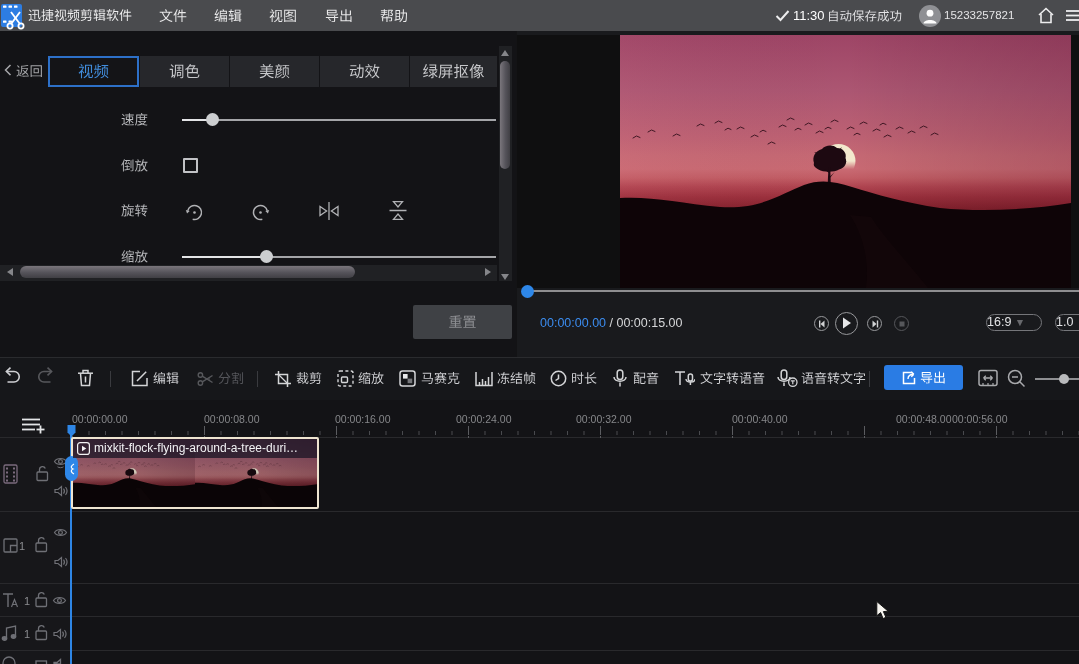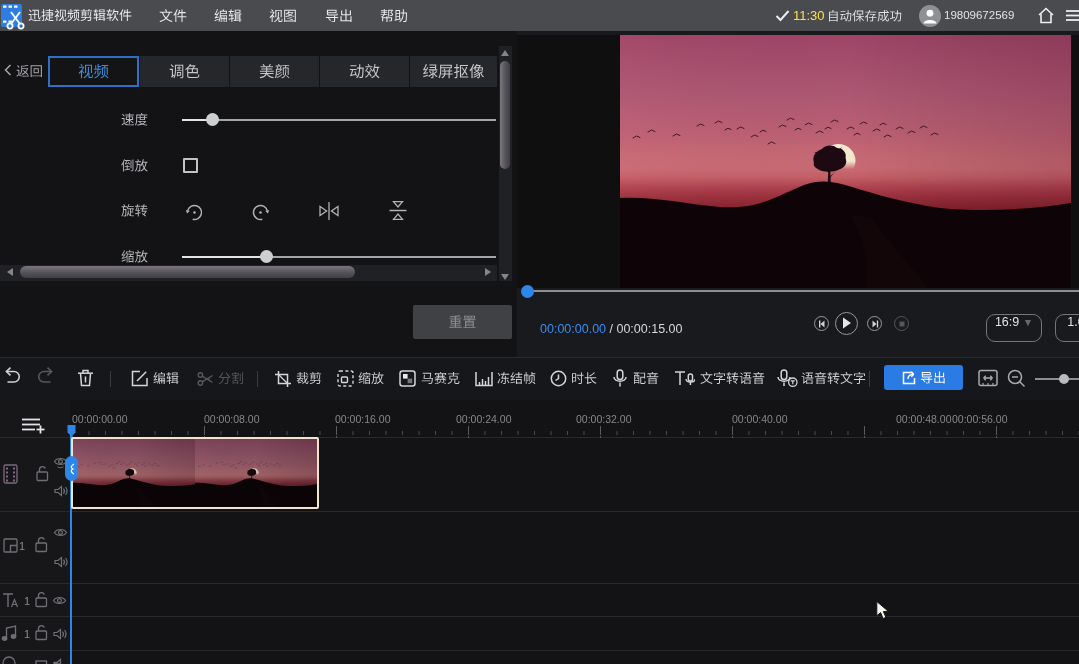"11:30" #saveinfo { color: #fde047 -> #ffffff }
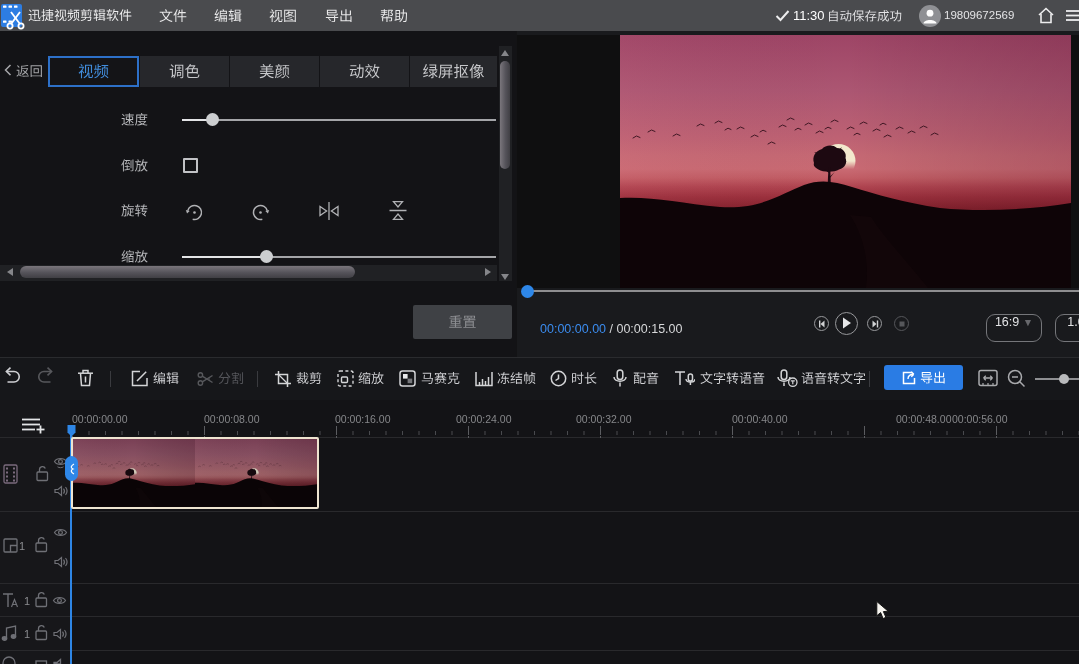"19809672569" div { text: 19809672569 -> 15233257821 }
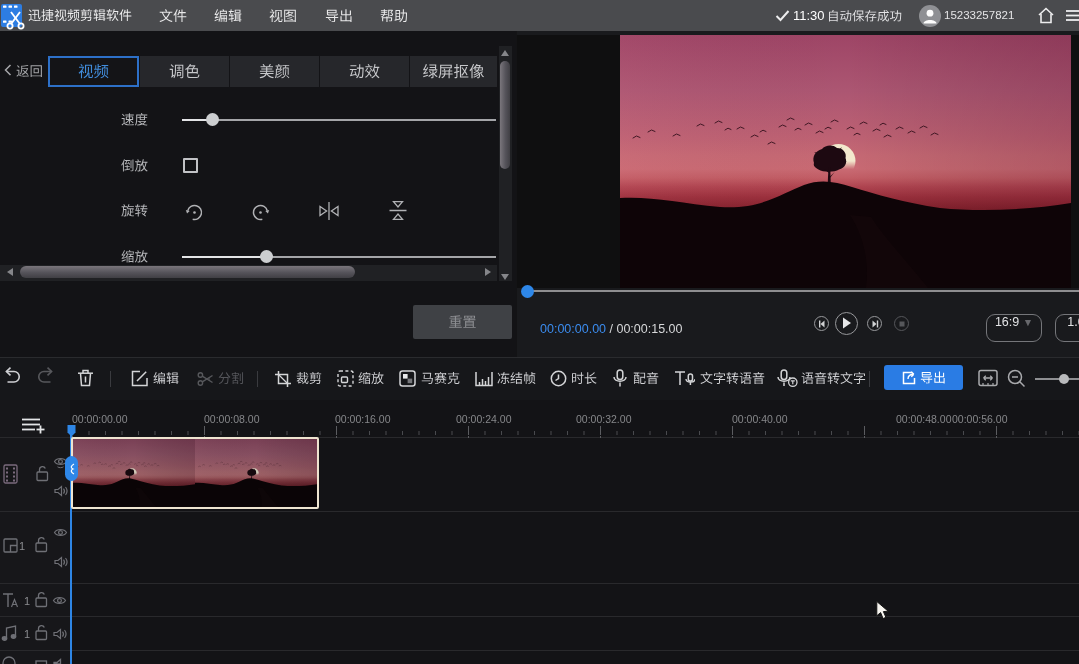"00:00:00.00 / 00:00:15.00" #timetxt { margin-top: 6px -> none }
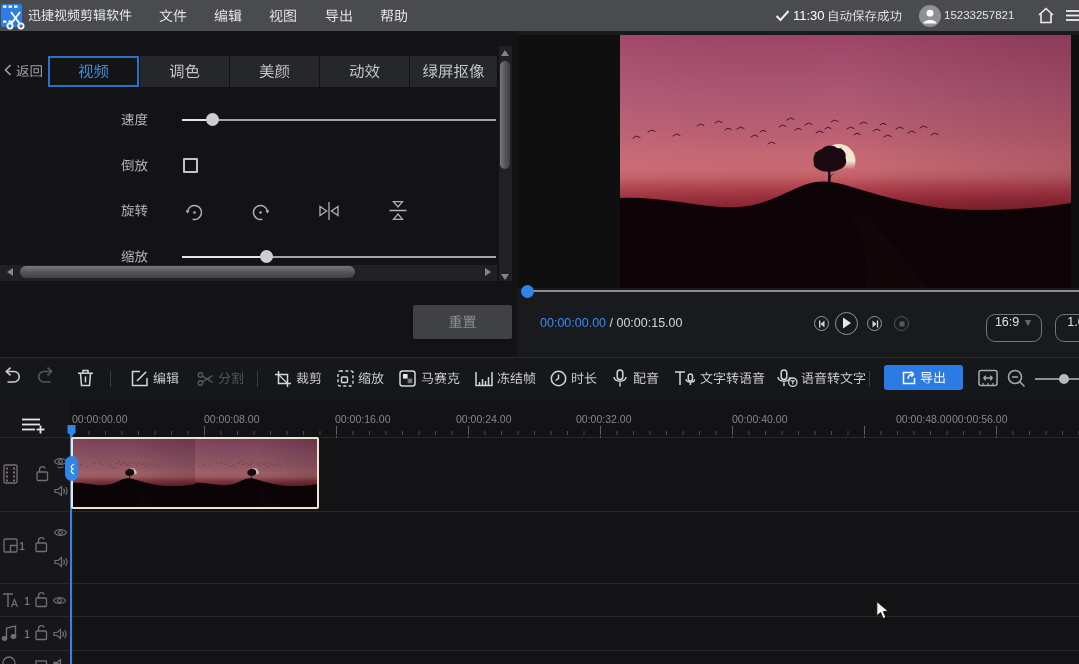"16:9 ▼" .pill { height: 28px -> 17px; text-align: center -> none }
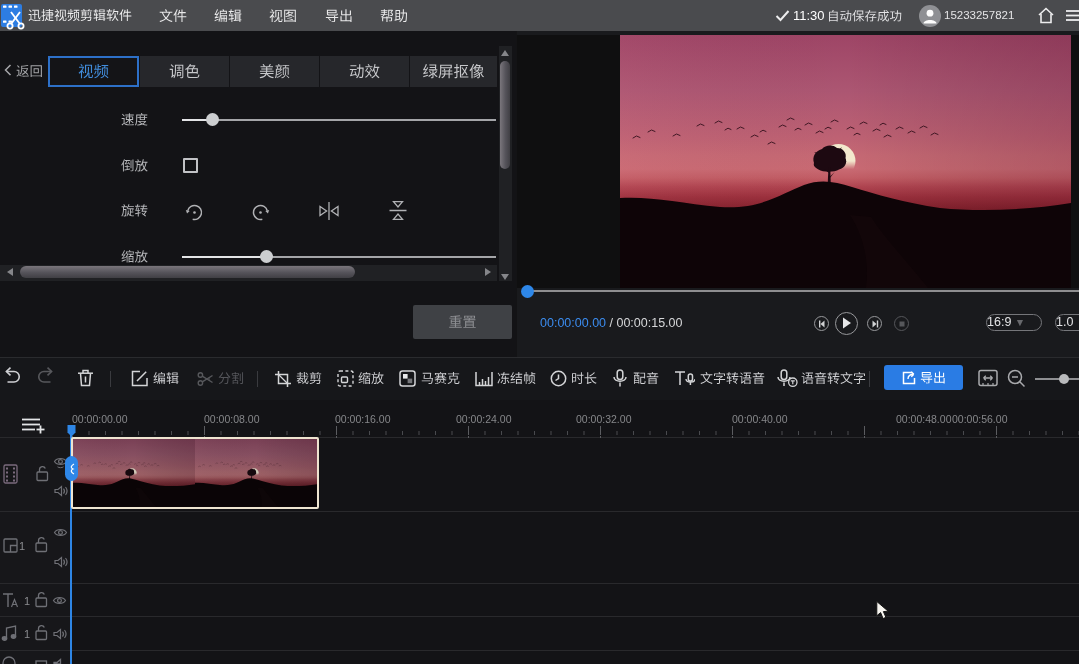"mixkit-flock-flying-around-a-tree-duri…" div { html: none -> <div> <svg> <rect></rect> <path></path> </svg> <span>mixkit-flock-flying-around-a-tree-duri…</span> </div> }
